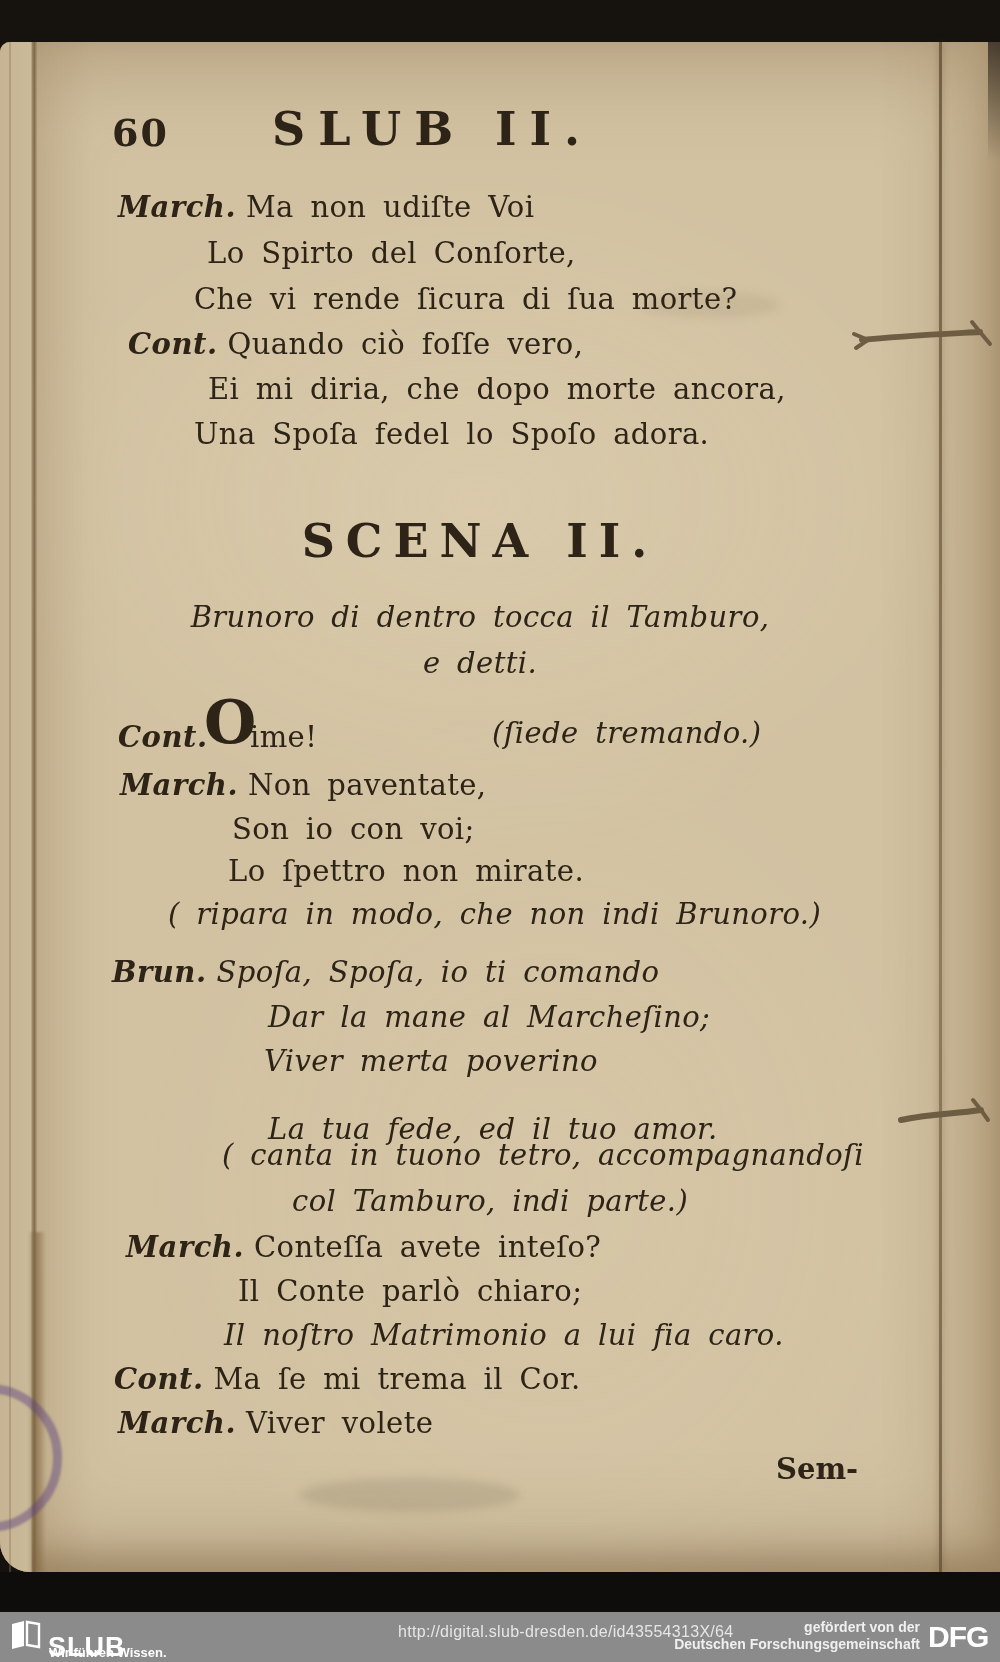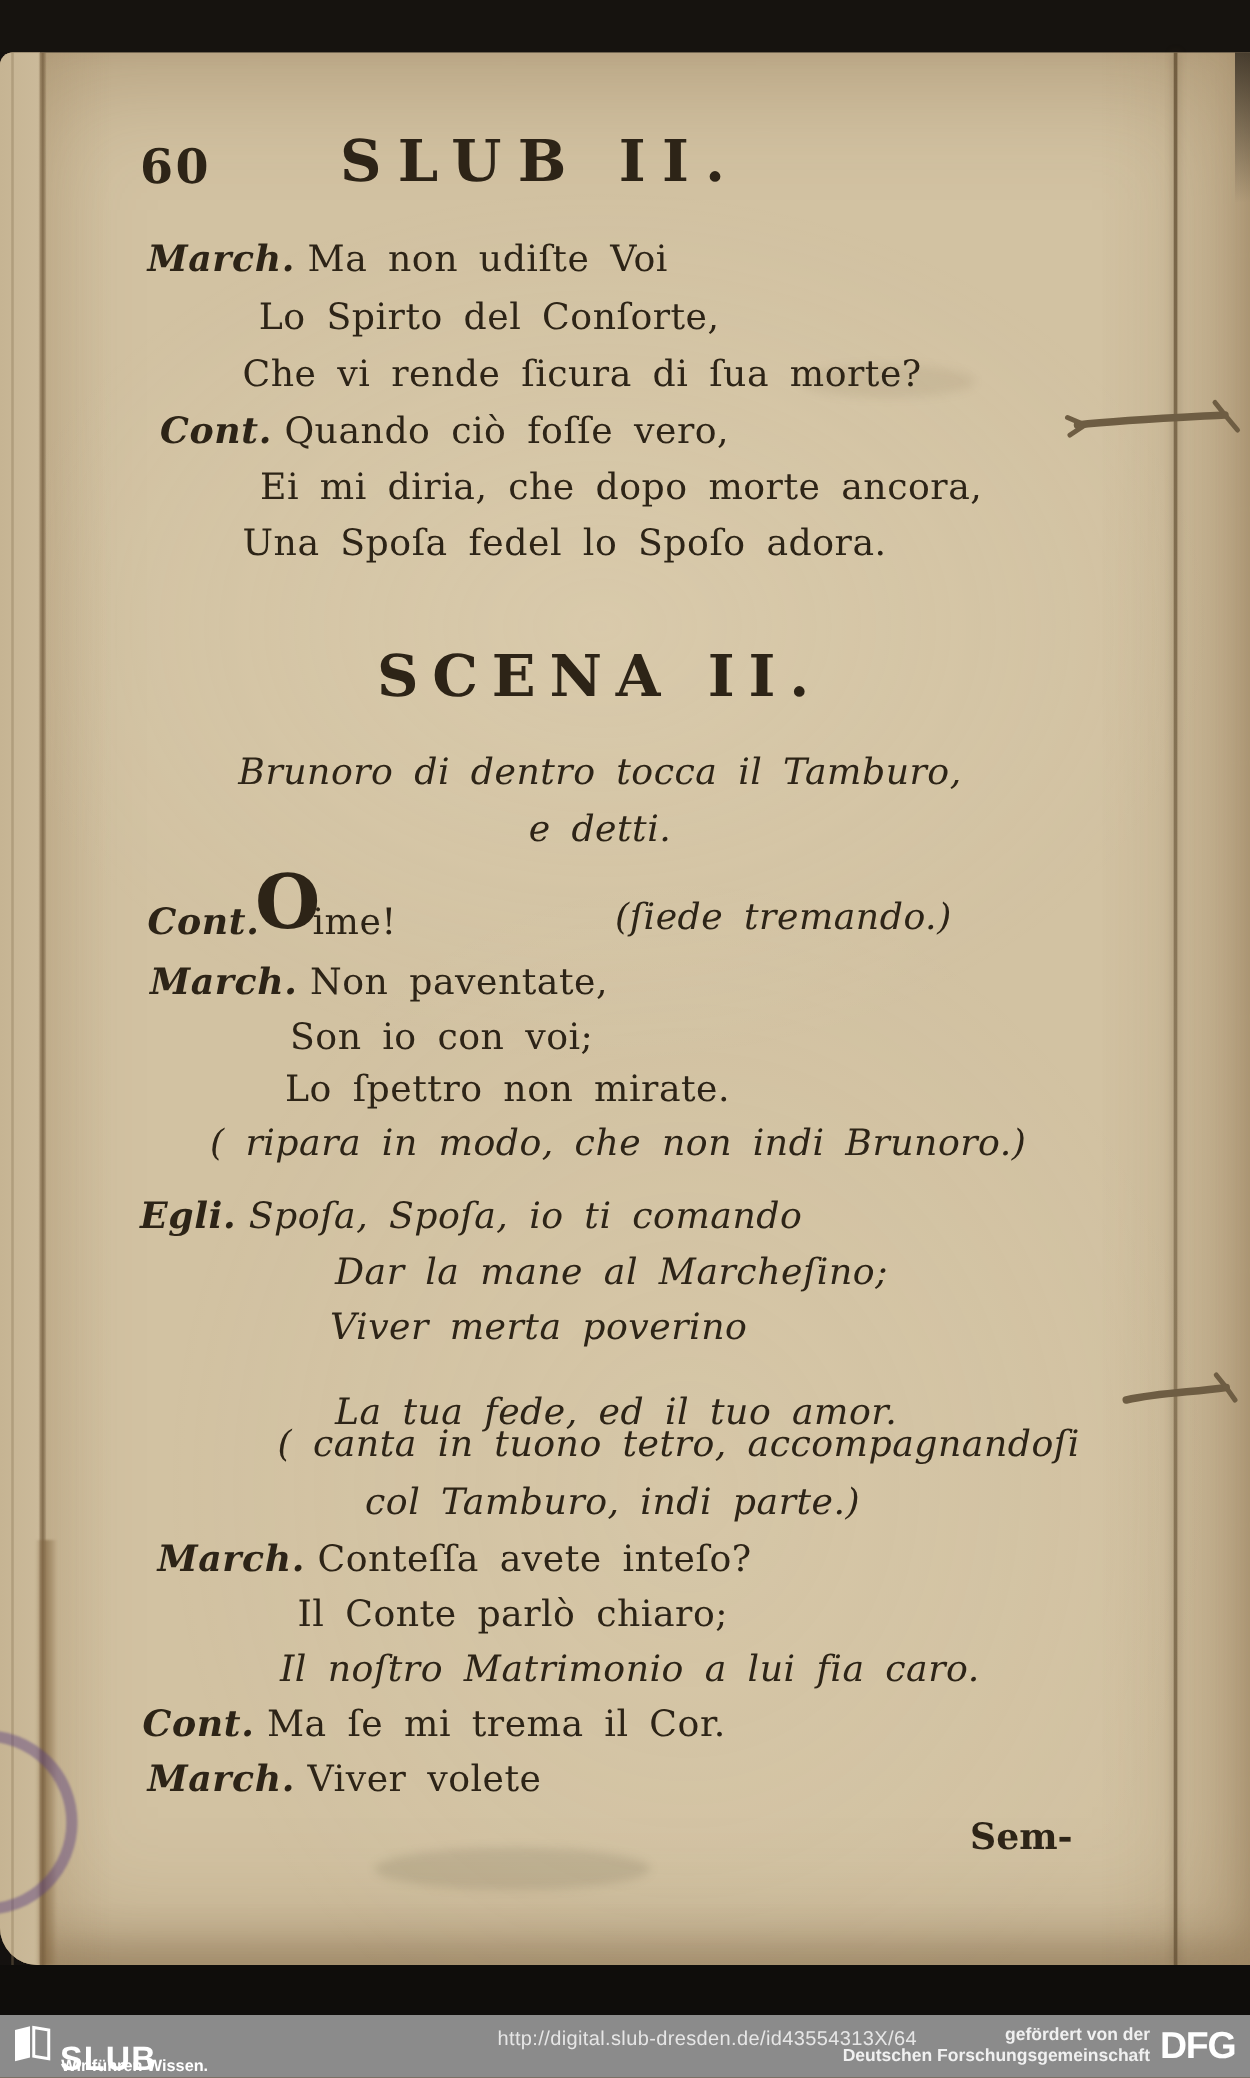"Egli." span.sp { text: Egli -> Brun }
